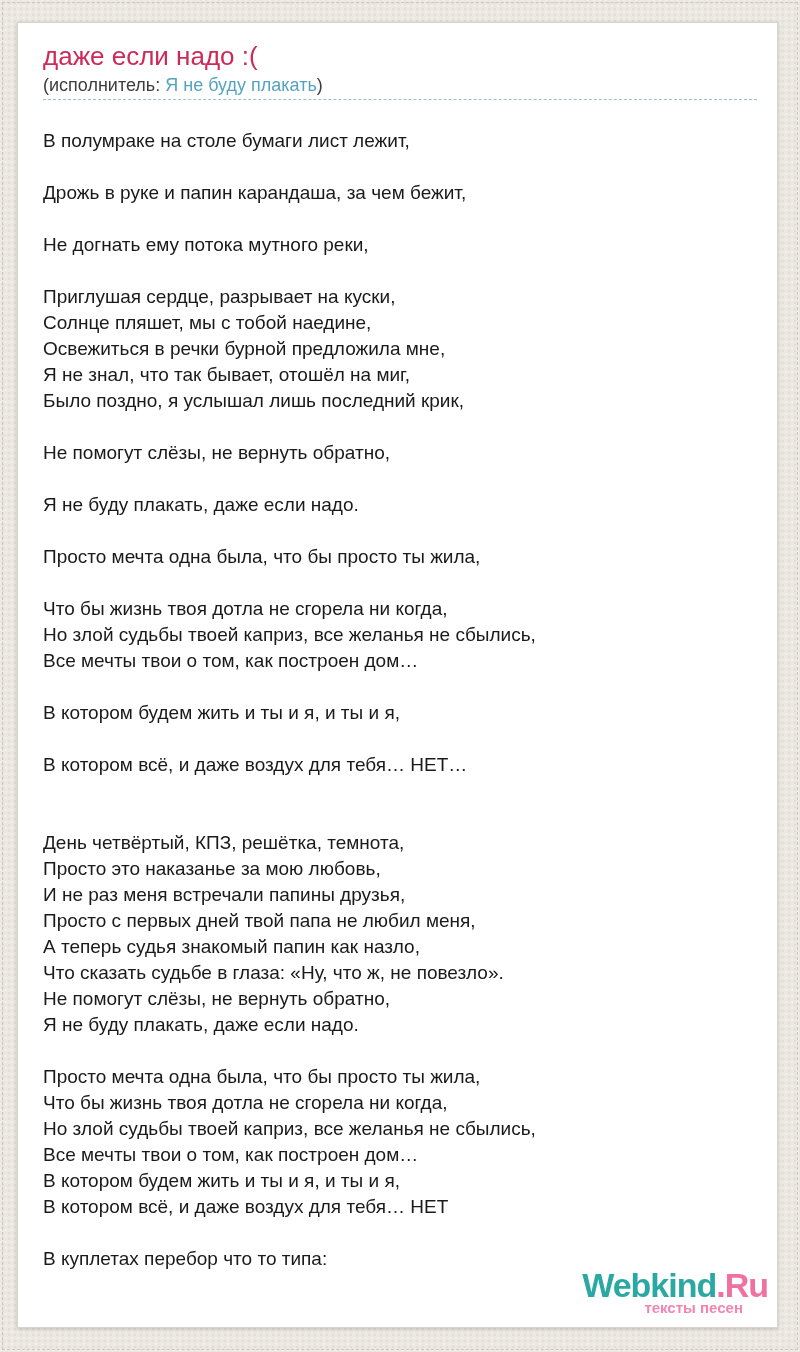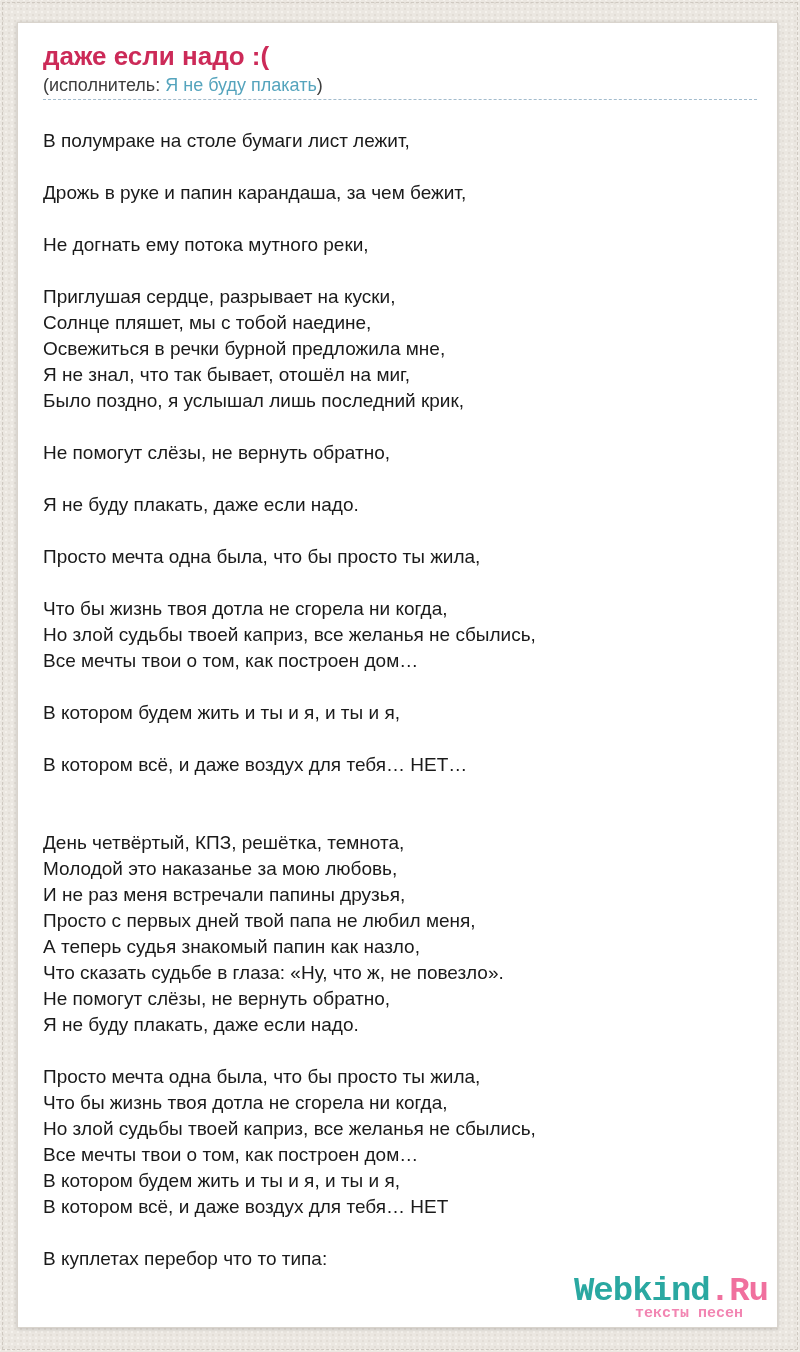"даже если надо :(" .title { font-weight: 700 -> 400 }
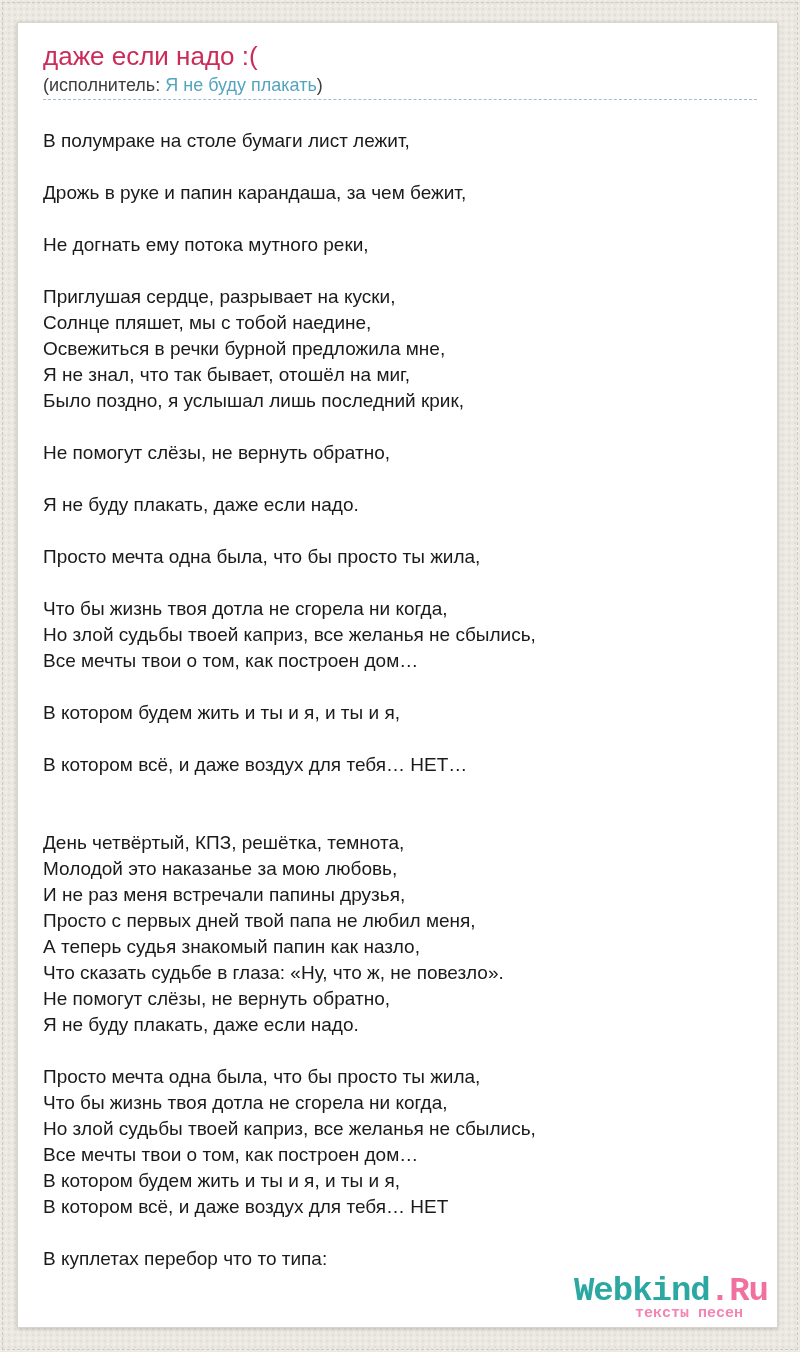"Молодой это наказанье за мою" div.lyric-line { text: Молодой -> Просто }
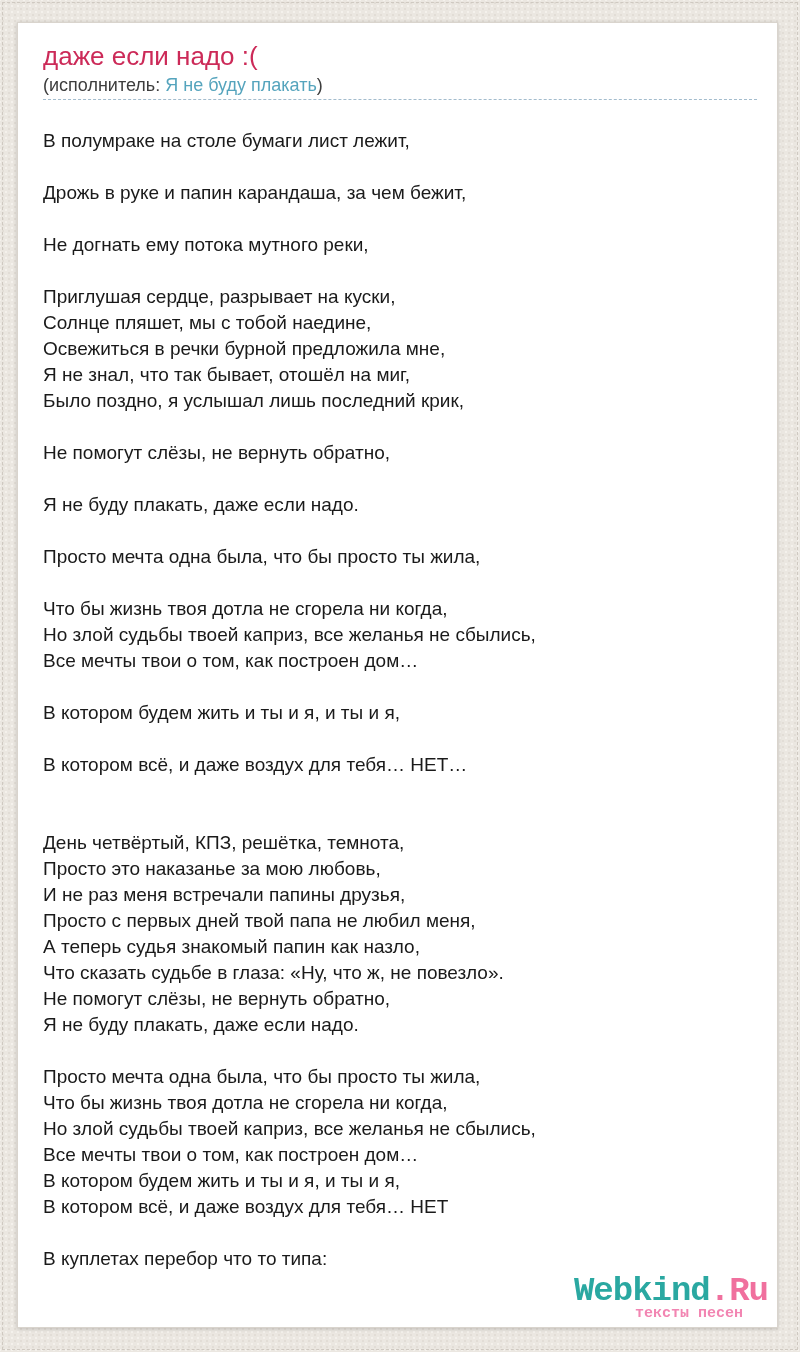"Webkind.Ru" .logo { bottom: 5px -> 11px; font-family: Liberation Mono, monospace -> none }
